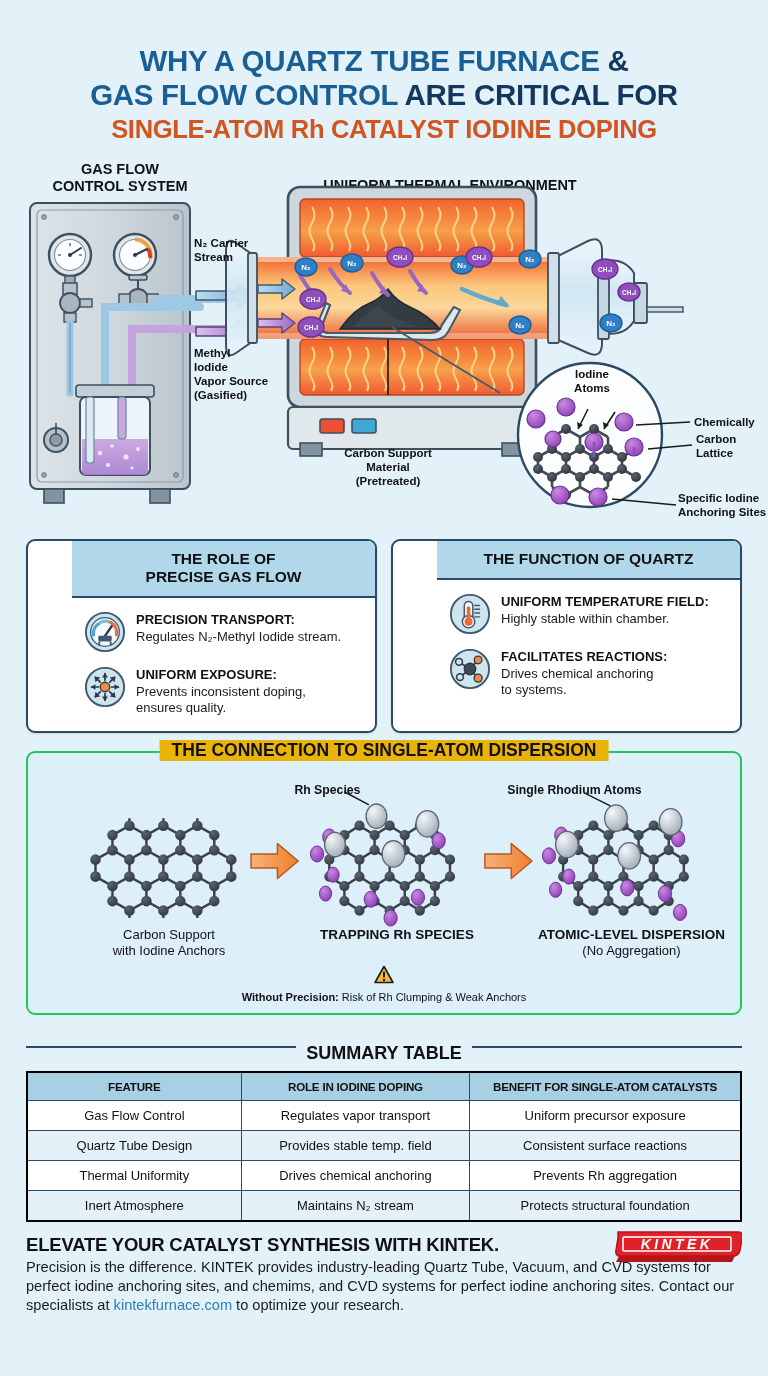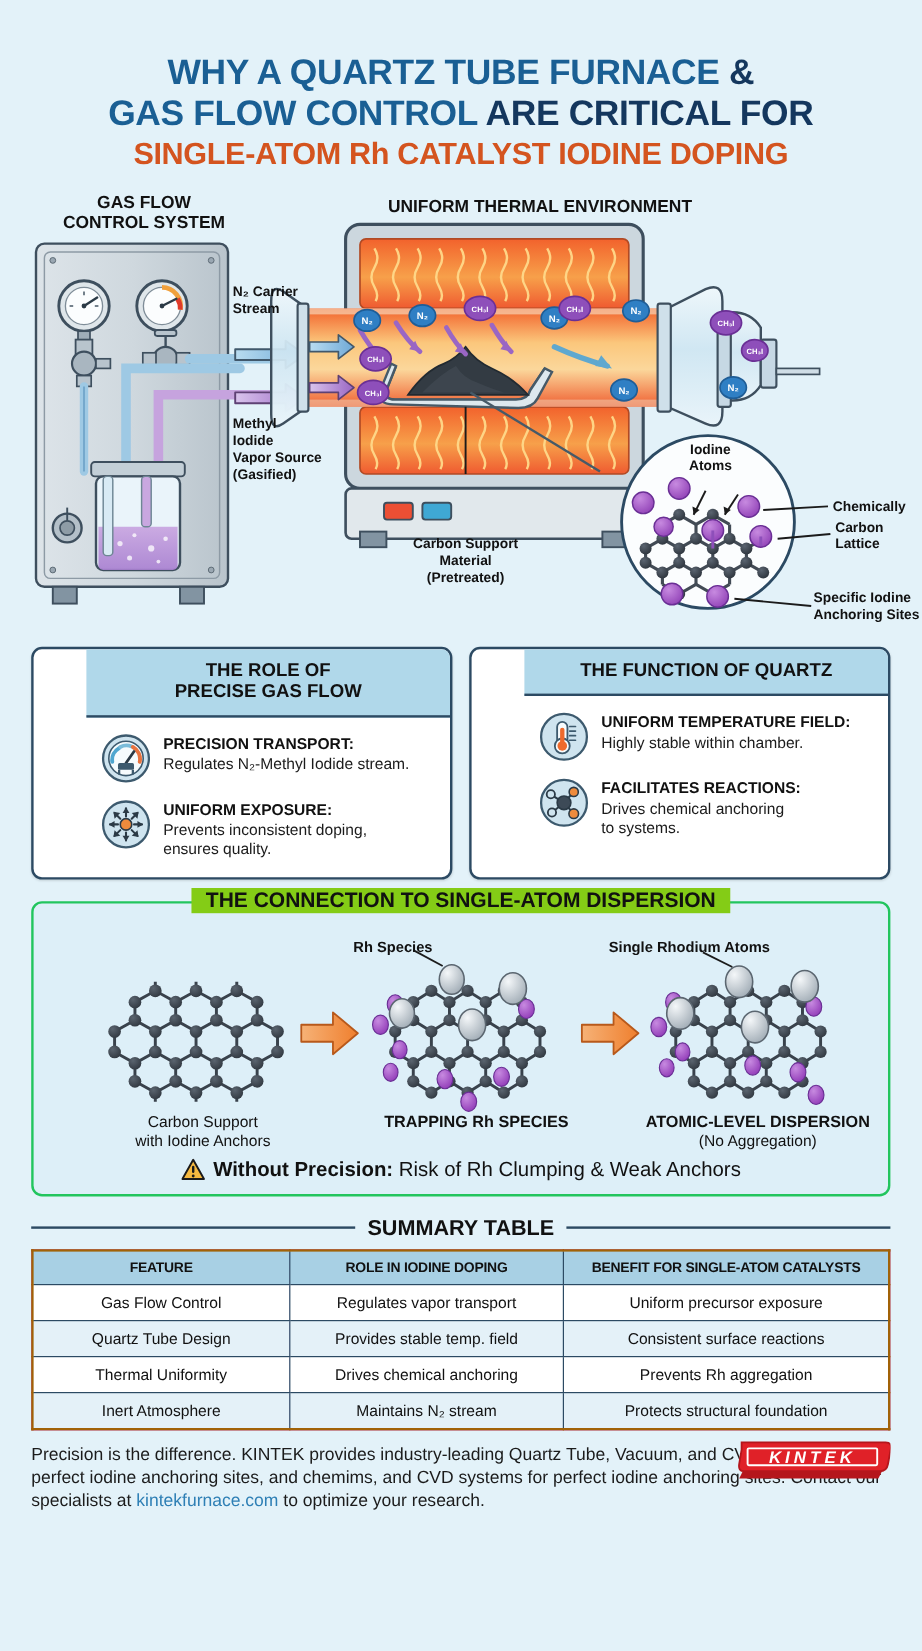"UNIFORM THERMAL ENVIRONMENT" .lbl-uniform { top: 8px -> 20px }
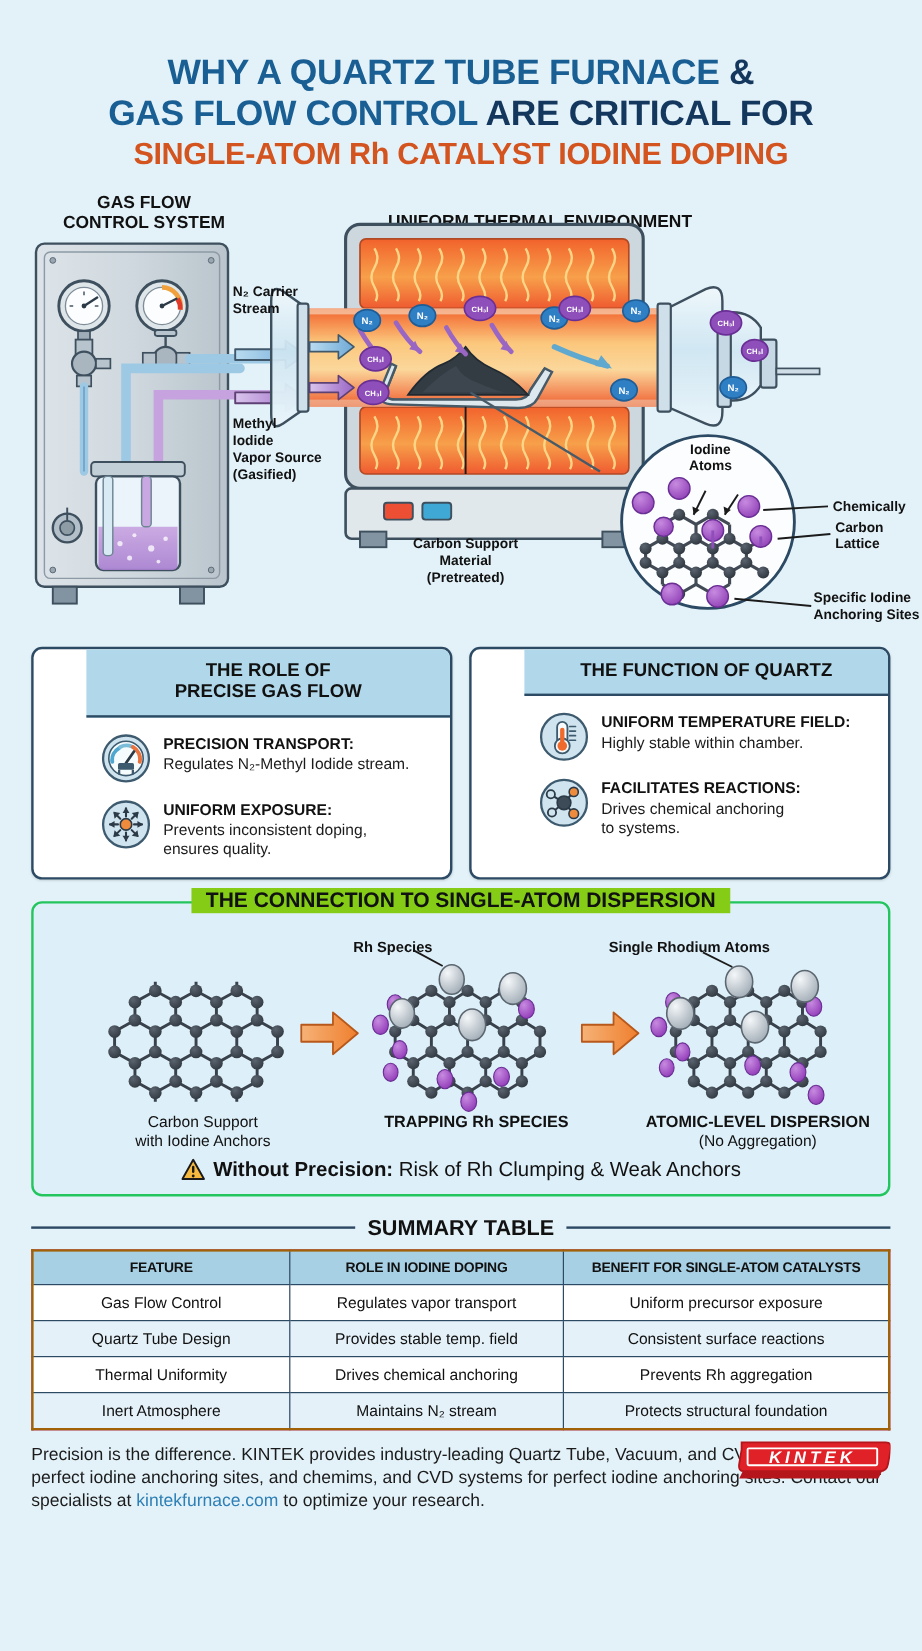"THE CONNECTION TO SINGLE-ATOM DISPERSION" .disp-title { background: #84cc16 -> #eab308 }
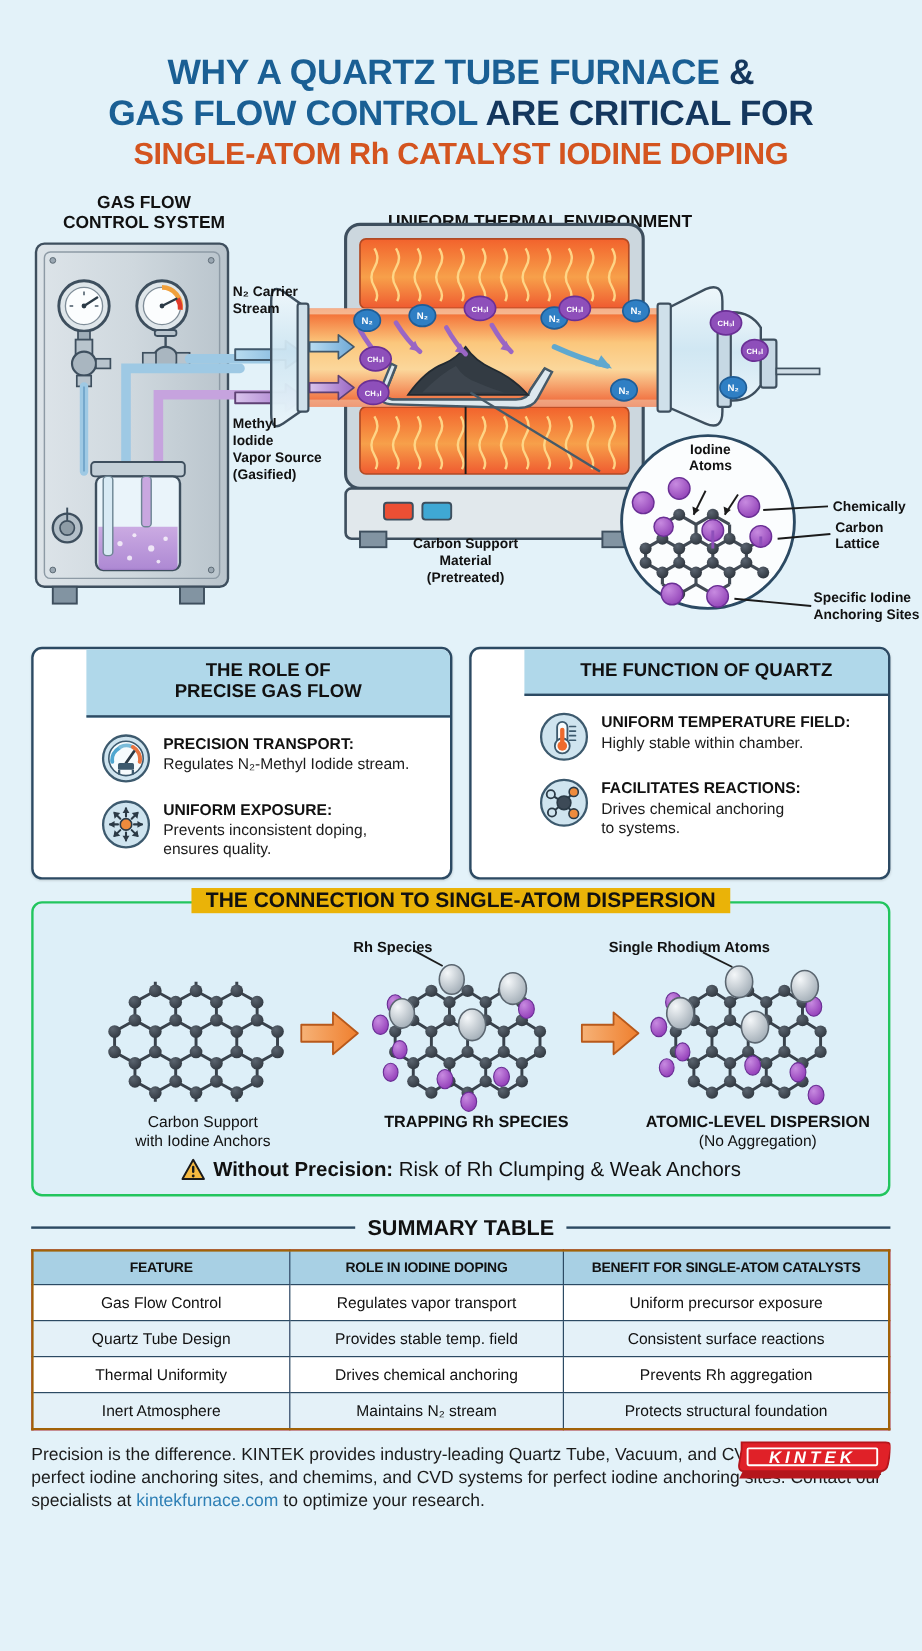"Without Precision: Risk of Rh" .warn-row { flex-direction: none -> column; font-size: 17px -> 11px }
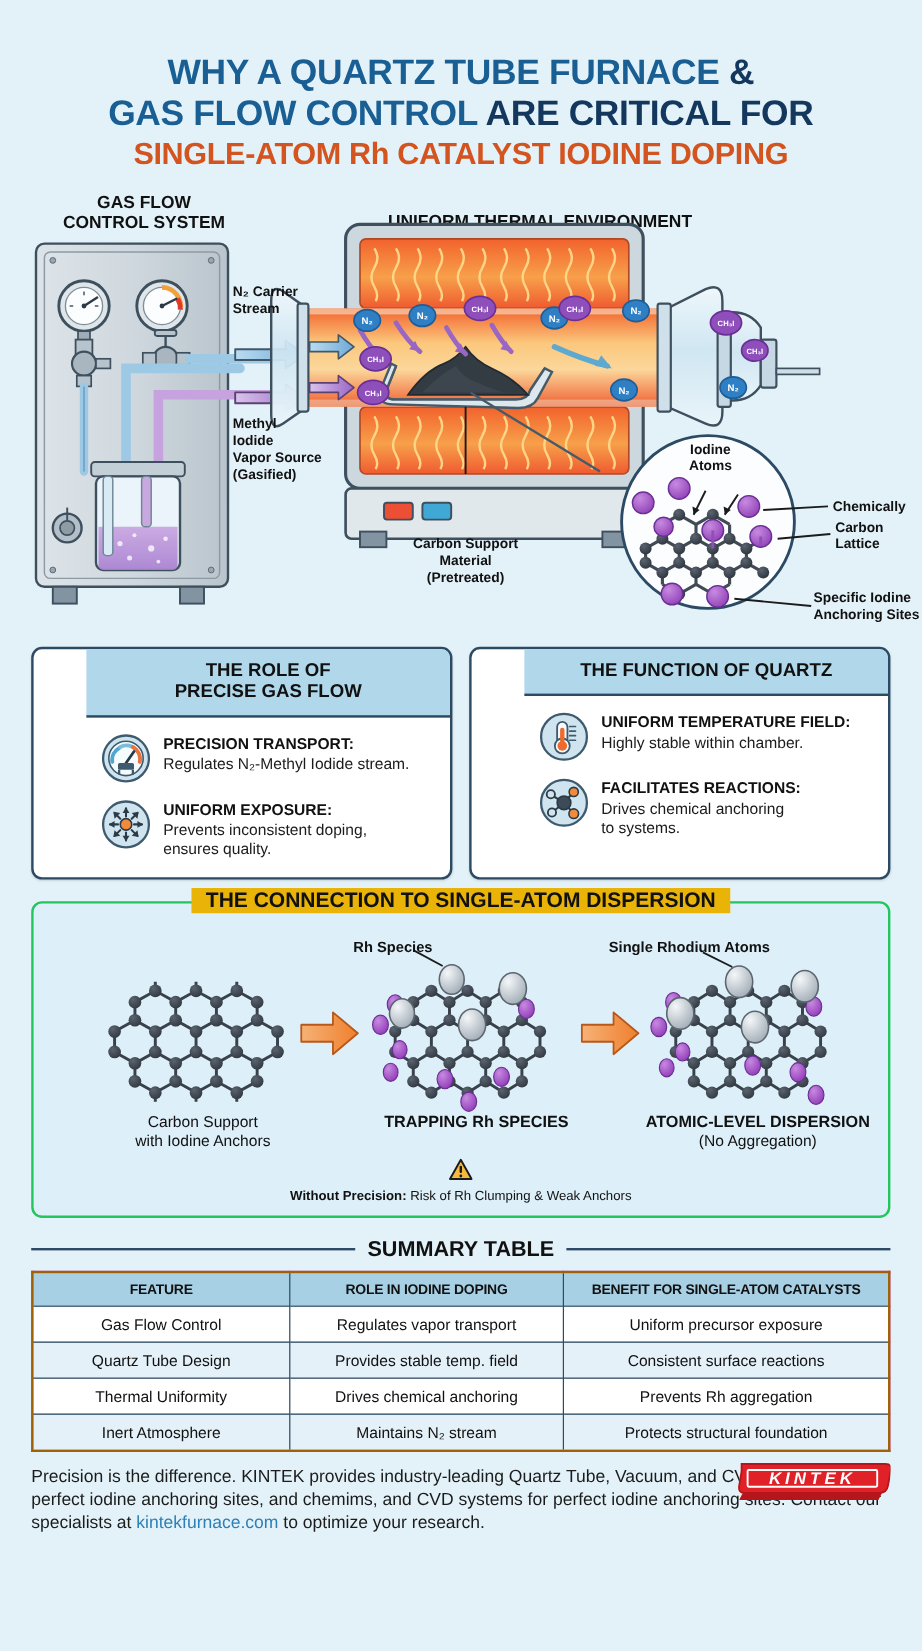"SUMMARY TABLE" .sum-title { margin-top: none -> 12px }
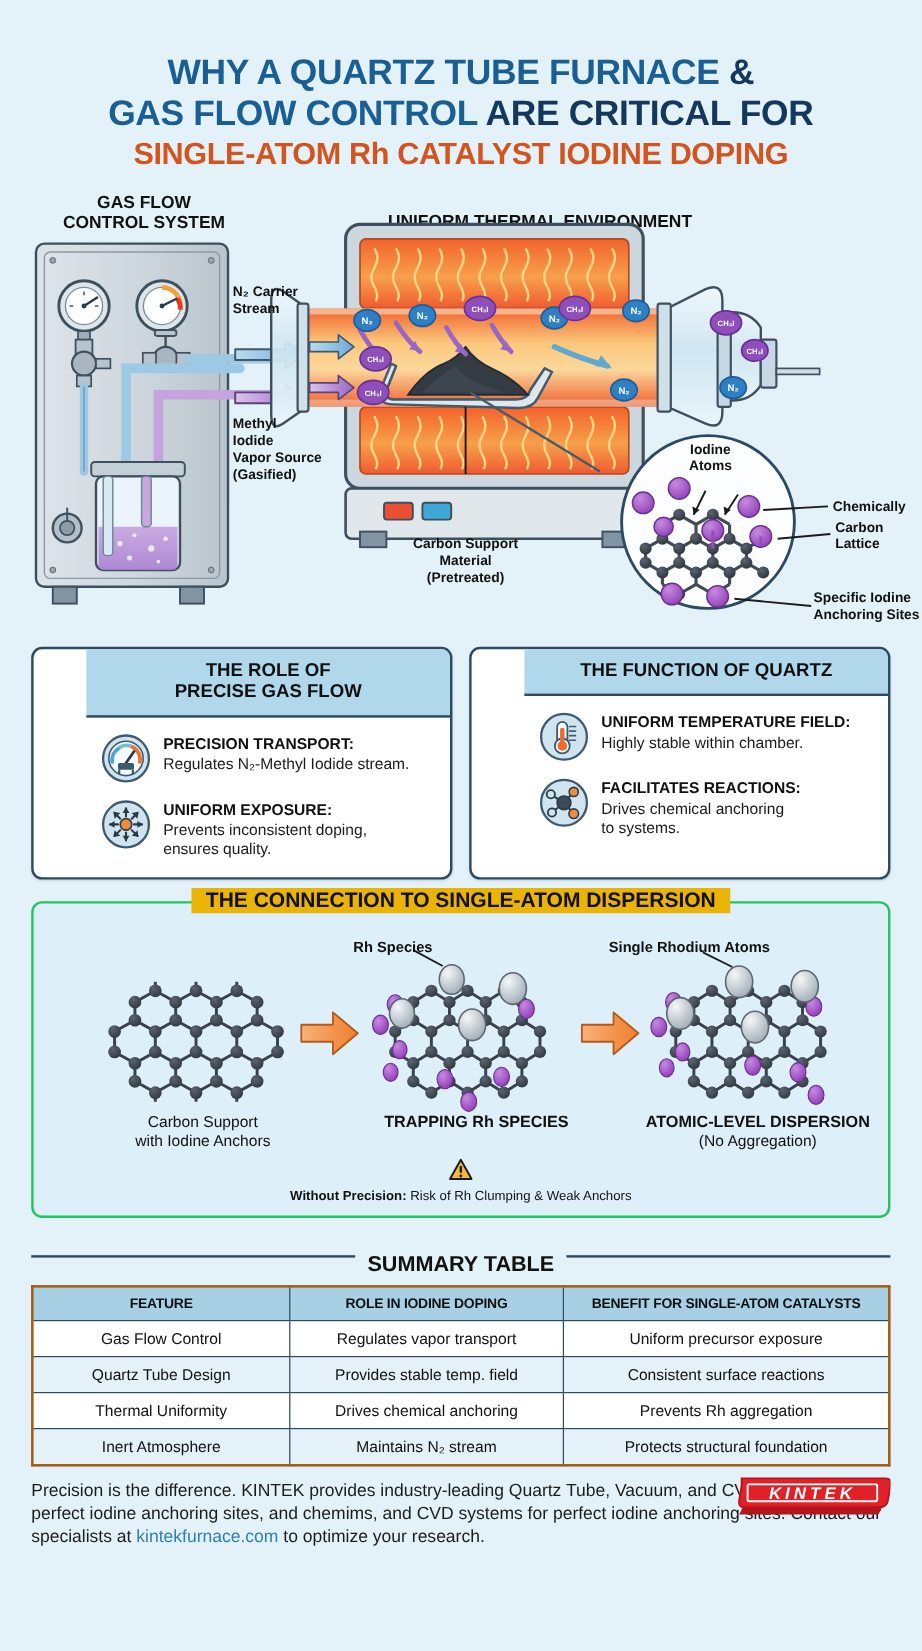"FEATURE" table.summary { background: #d946ef -> #fca5a5; border: 2px solid #a16207 -> 2px solid #000000 }
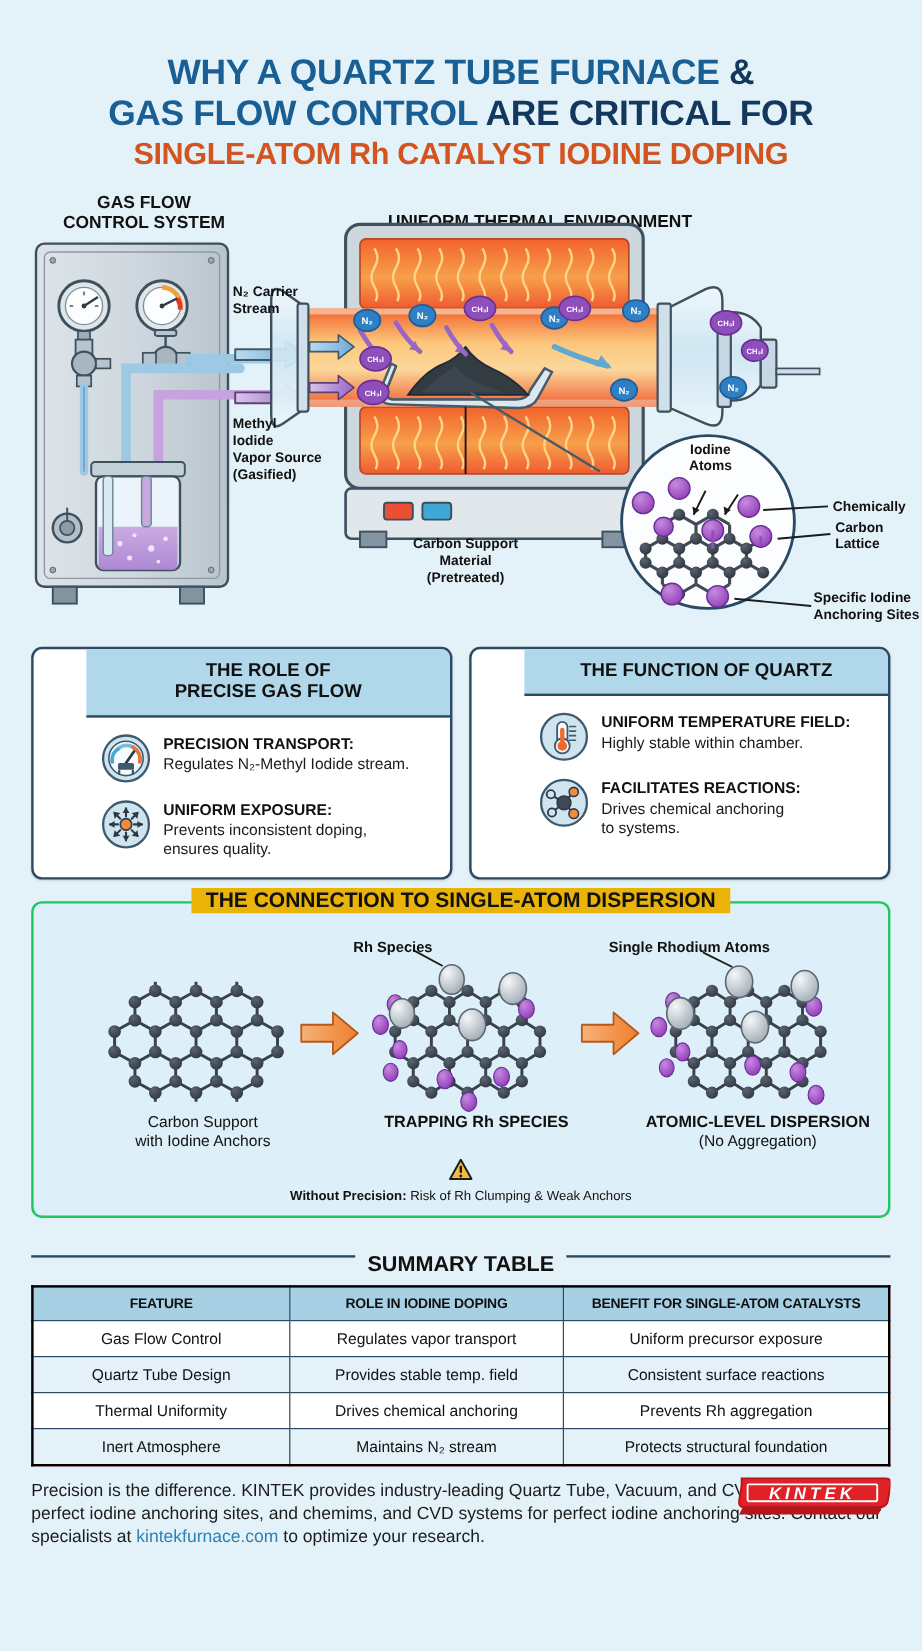"ELEVATE YOUR CATALYST SYNTHESIS WITH" div.foot-cta { html: none -> <div>ELEVATE YOUR CATALYST SYNTHESIS WITH KINTEK.</div> }
